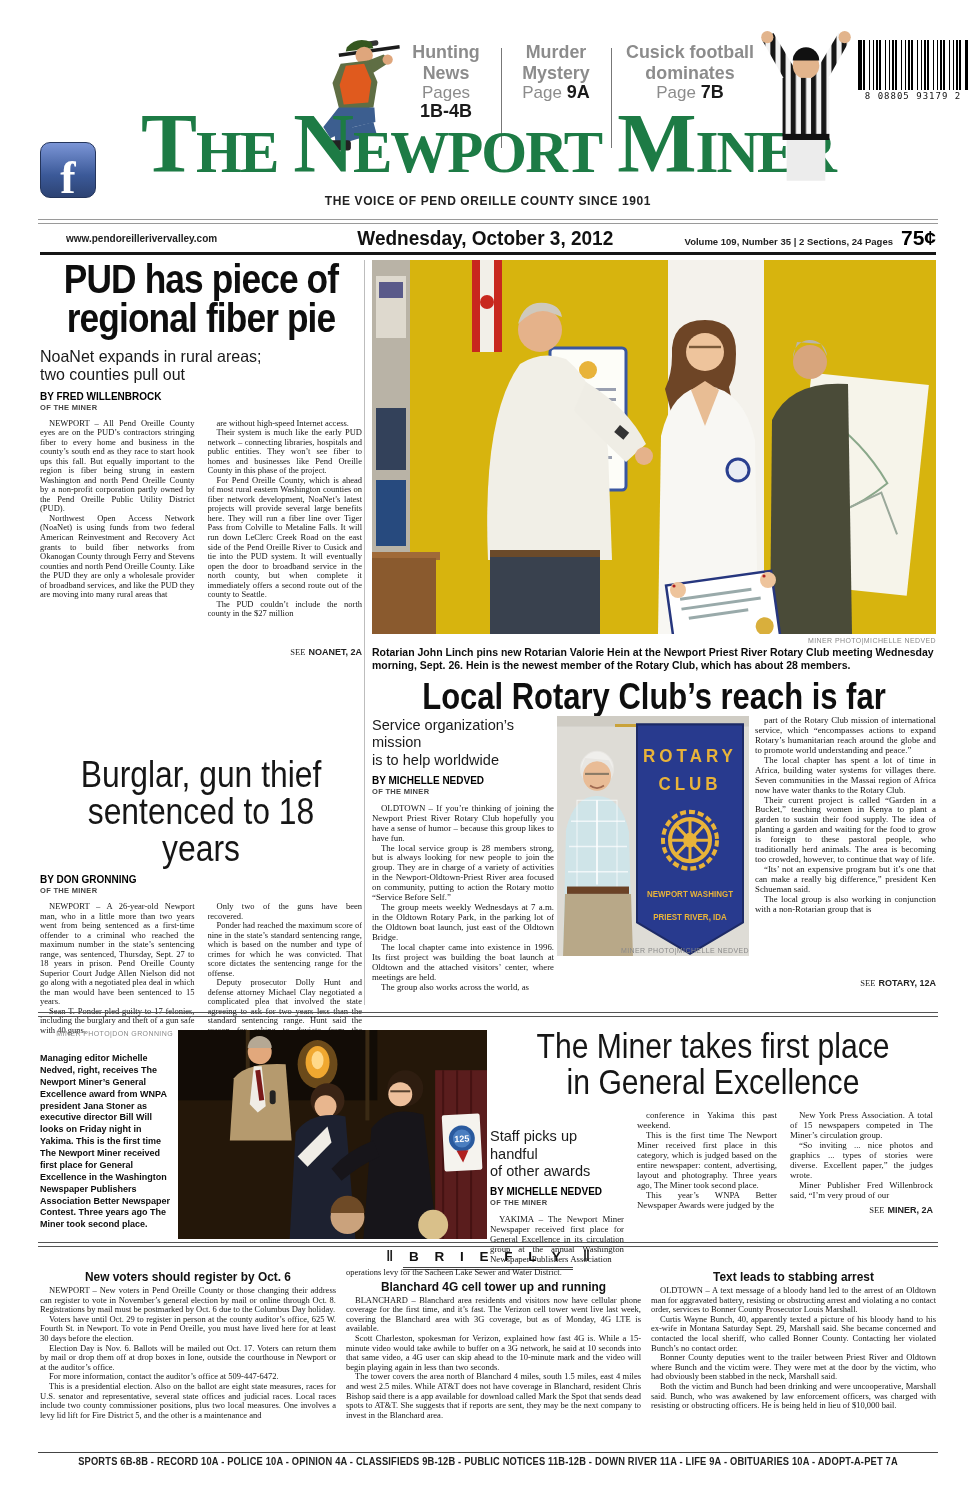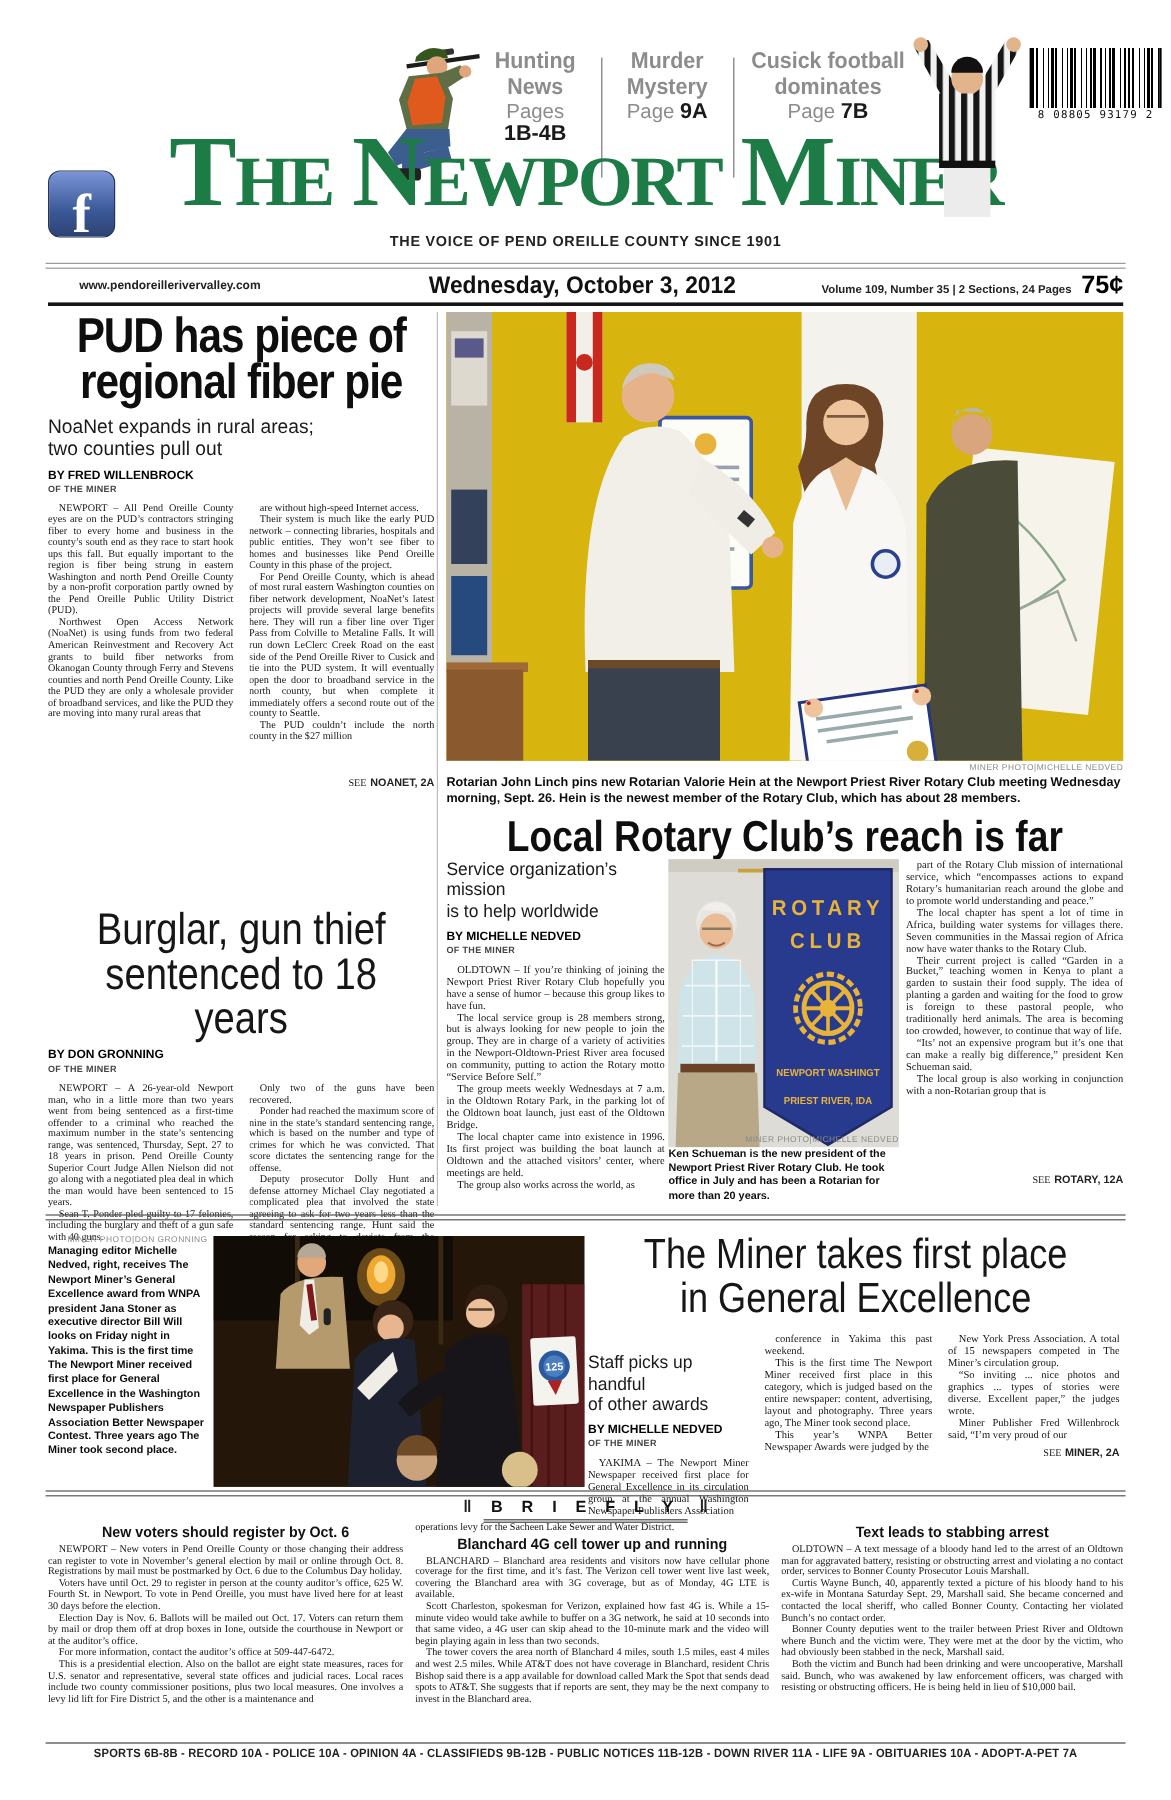"Ken Schueman is the new" div.abs { html: <div>Ken Schueman is the new president of the Newport Priest River Rotary Club. He took office in July and has been a Rotarian for more than 20 years.</div> -> none }
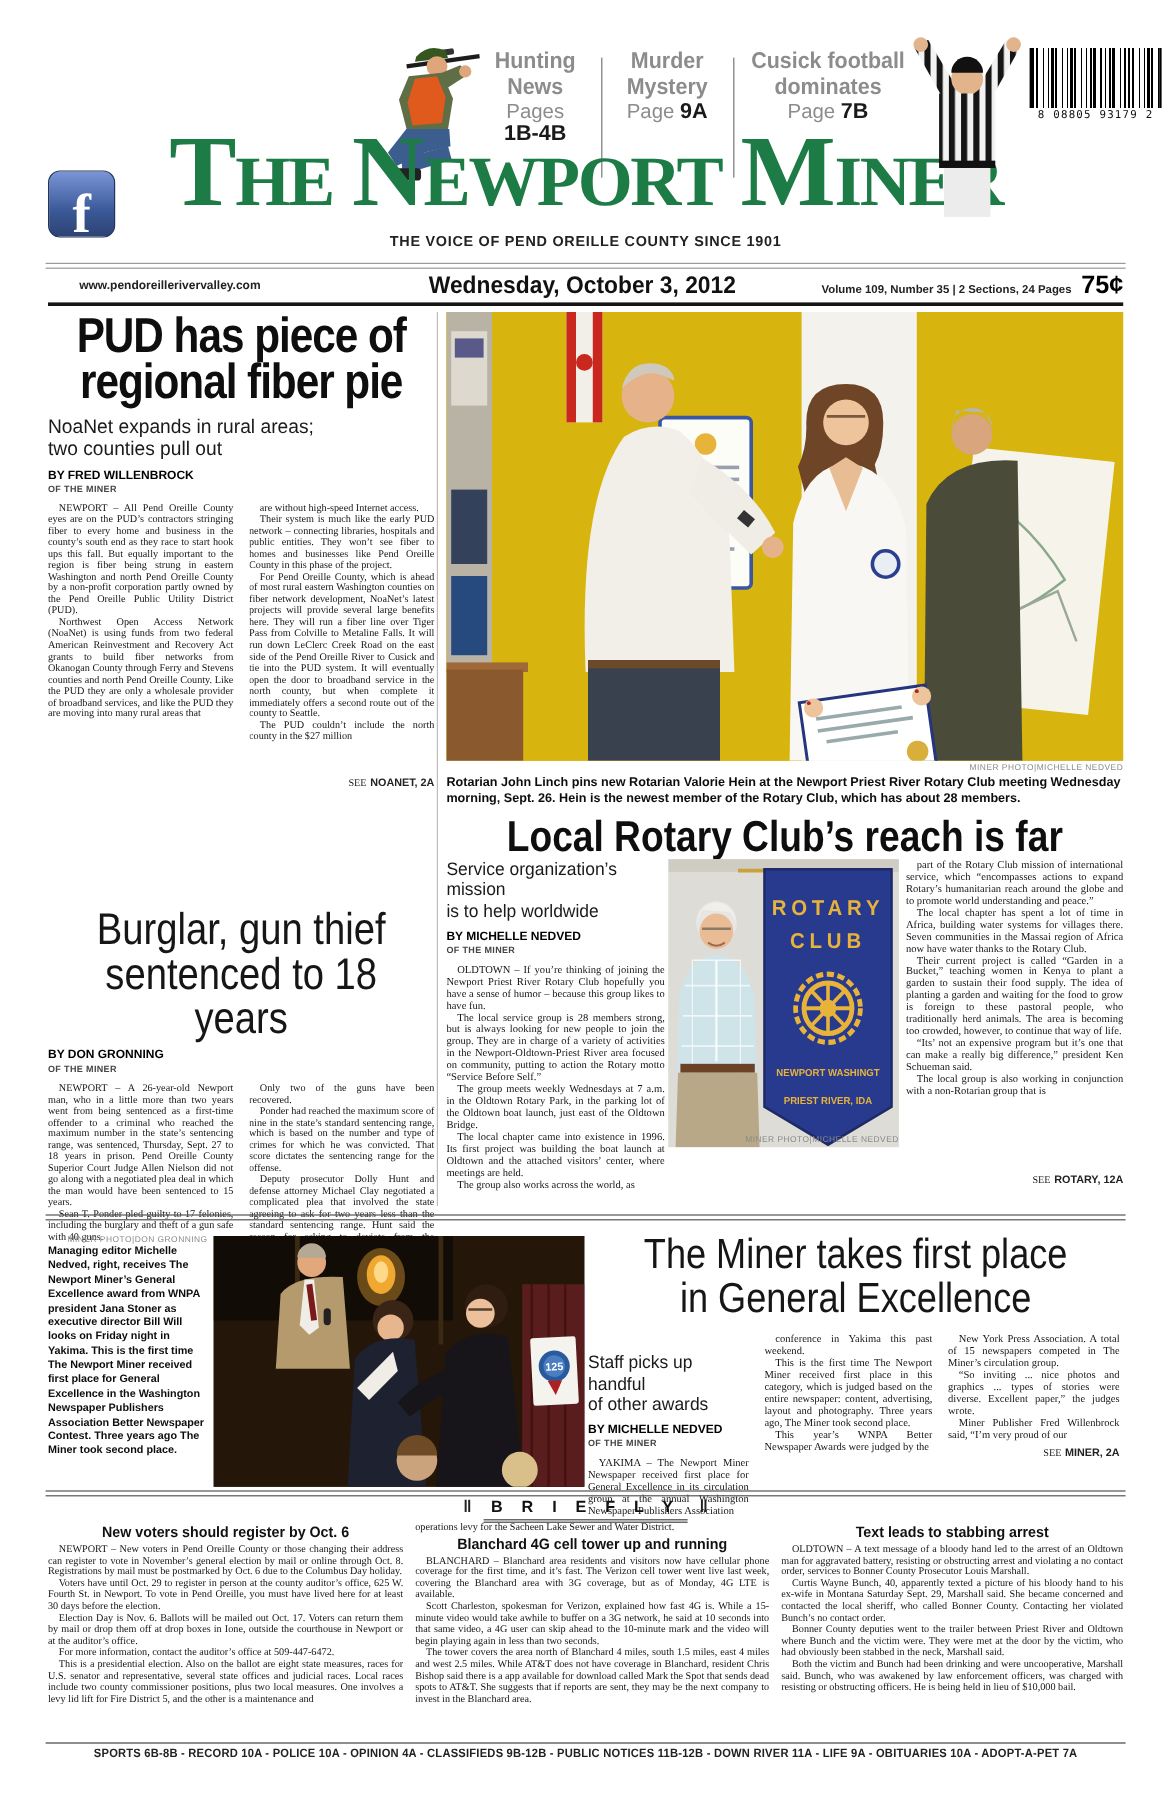"Managing editor Michelle Nedved, right," .award-capblock .photocap { margin-top: 0 -> 16px }
